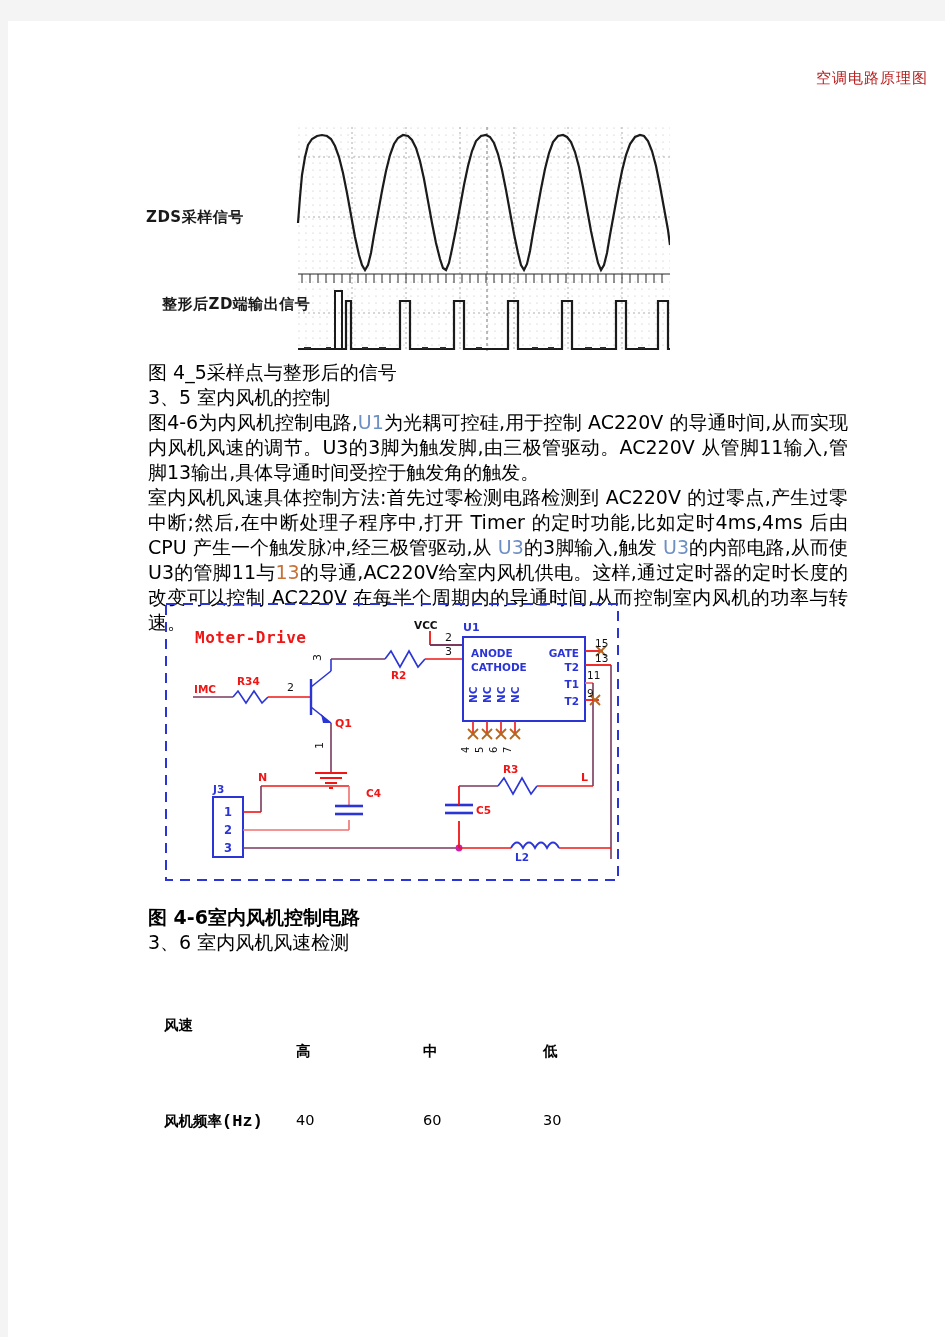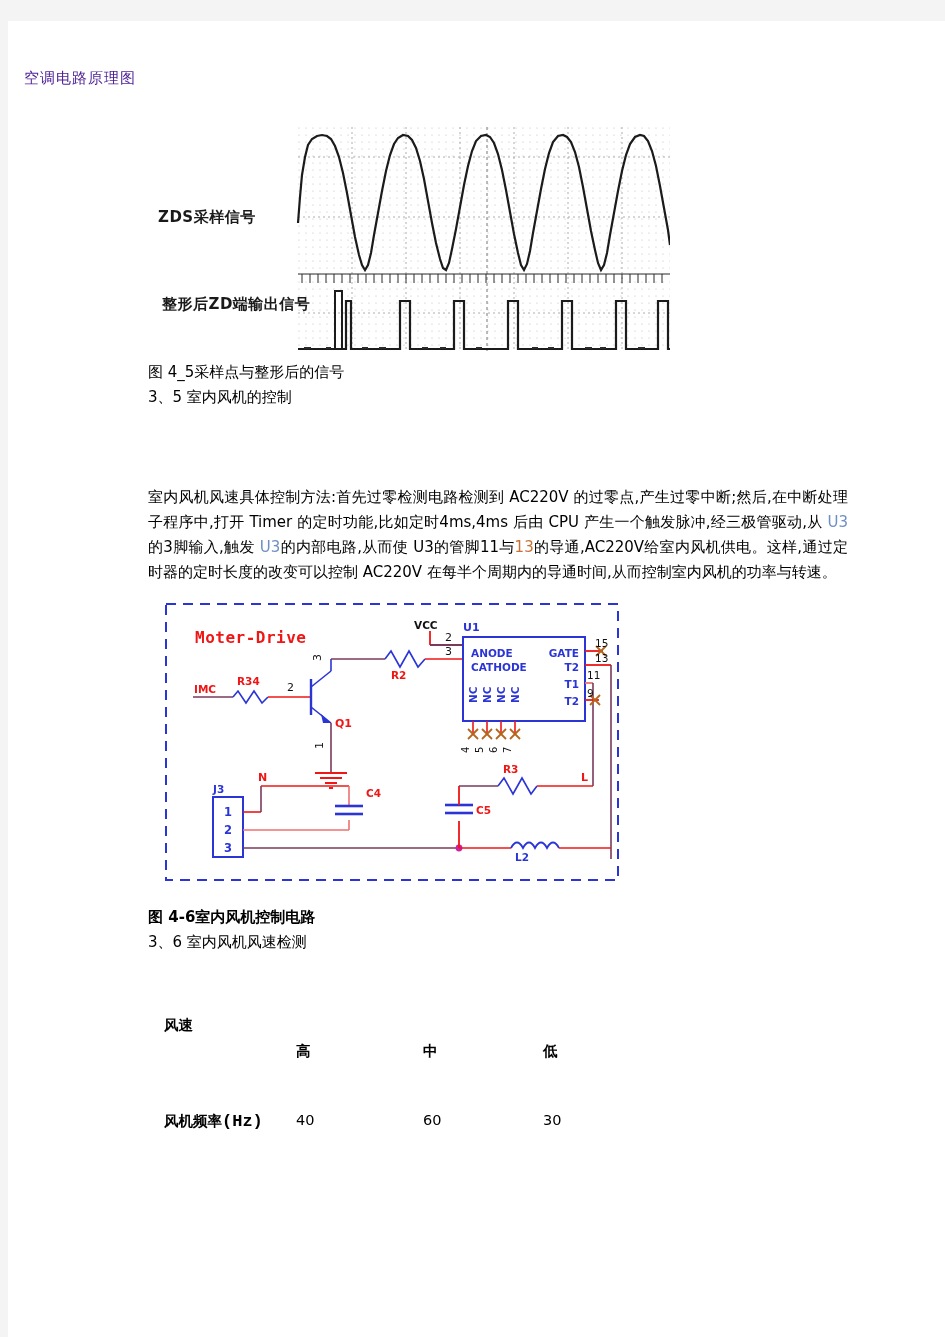"空调电路原理图" .doc-title { color: #4c1d95 -> #b91c1c; left: 16px -> 0; text-align: left -> right }
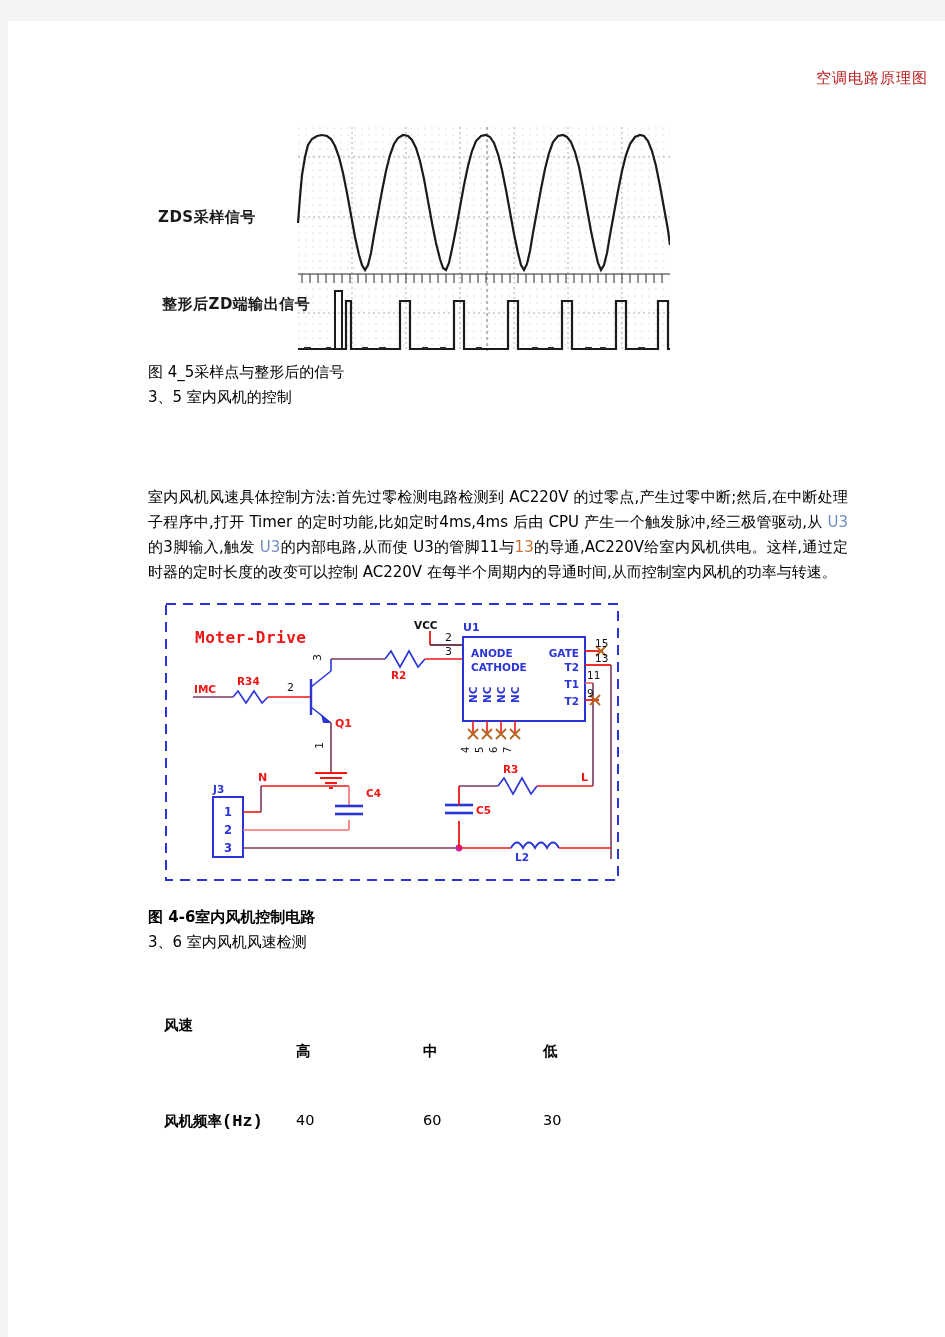"ZDS采样信号" .scope-label.top { left: 28px -> 16px }
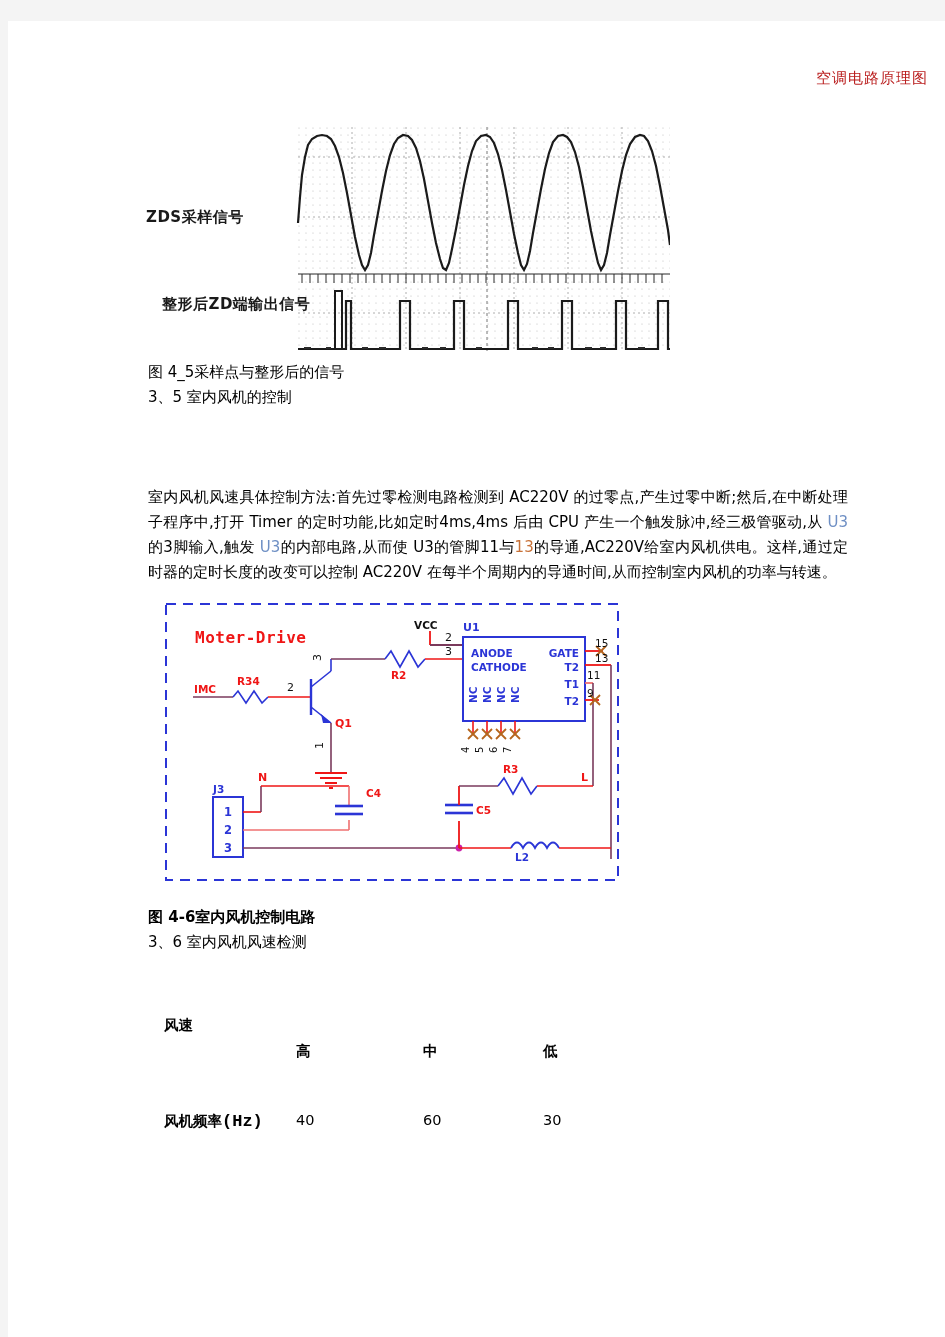"图 4_5采样点与整形后的信号" .txt { font-size: 15px -> 19px }
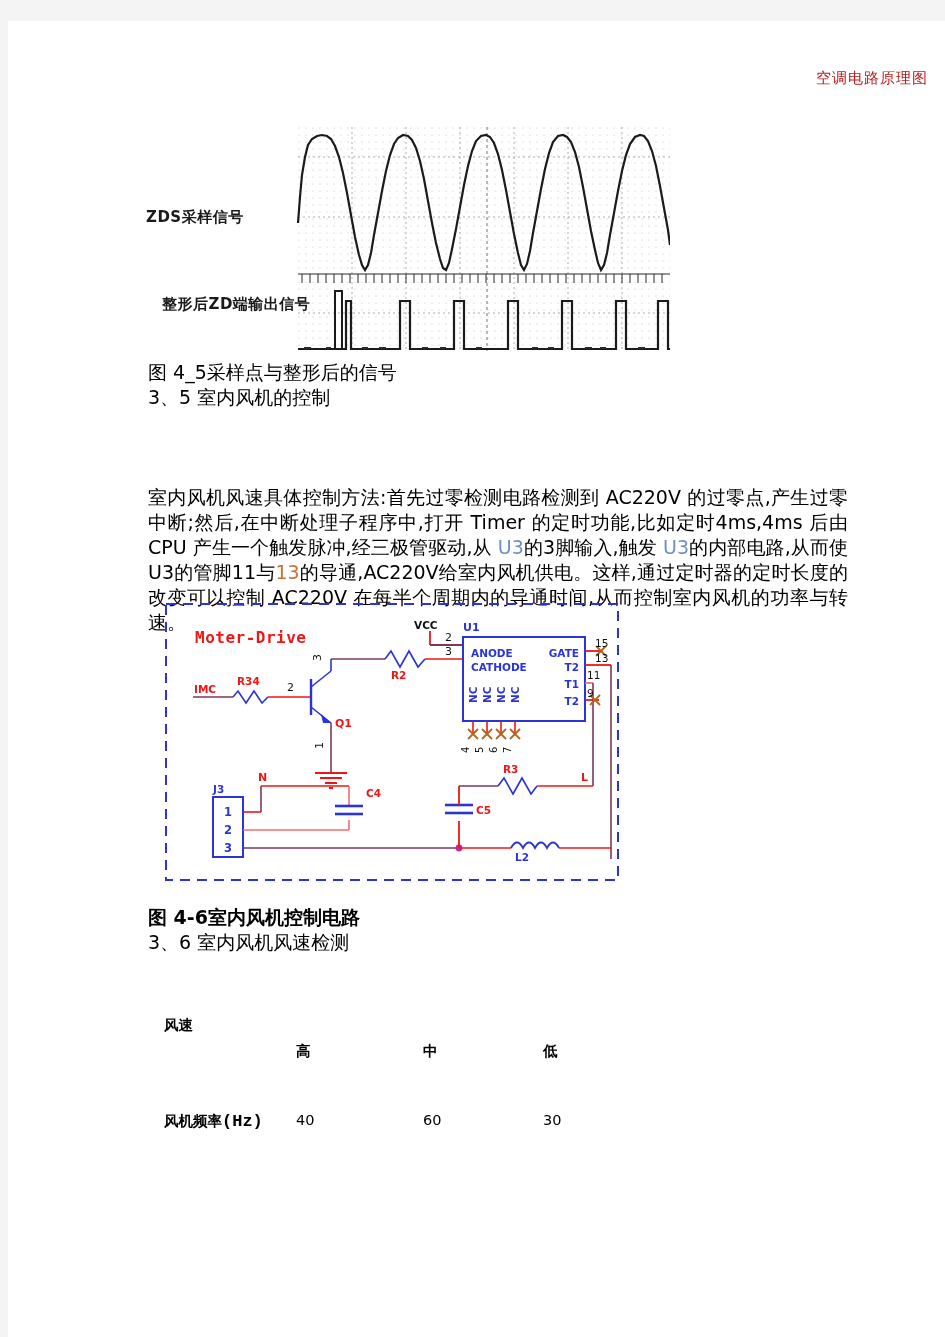"图4-6为内风机控制电路,U1为光耦可控硅,用于控制 AC220V" div.txt { html: none -> <div><span>图4-6为内风机控制电路,</span><span>U1</span><span>为光耦可控硅,用于控制 AC220V 的导通时间,从而实现内风机风速的调节。U3的3脚为触发脚,由三极管驱动。AC220V 从管脚11输入,管脚13输出,具体导通时间受控于触发角的触发。</span></div> }
